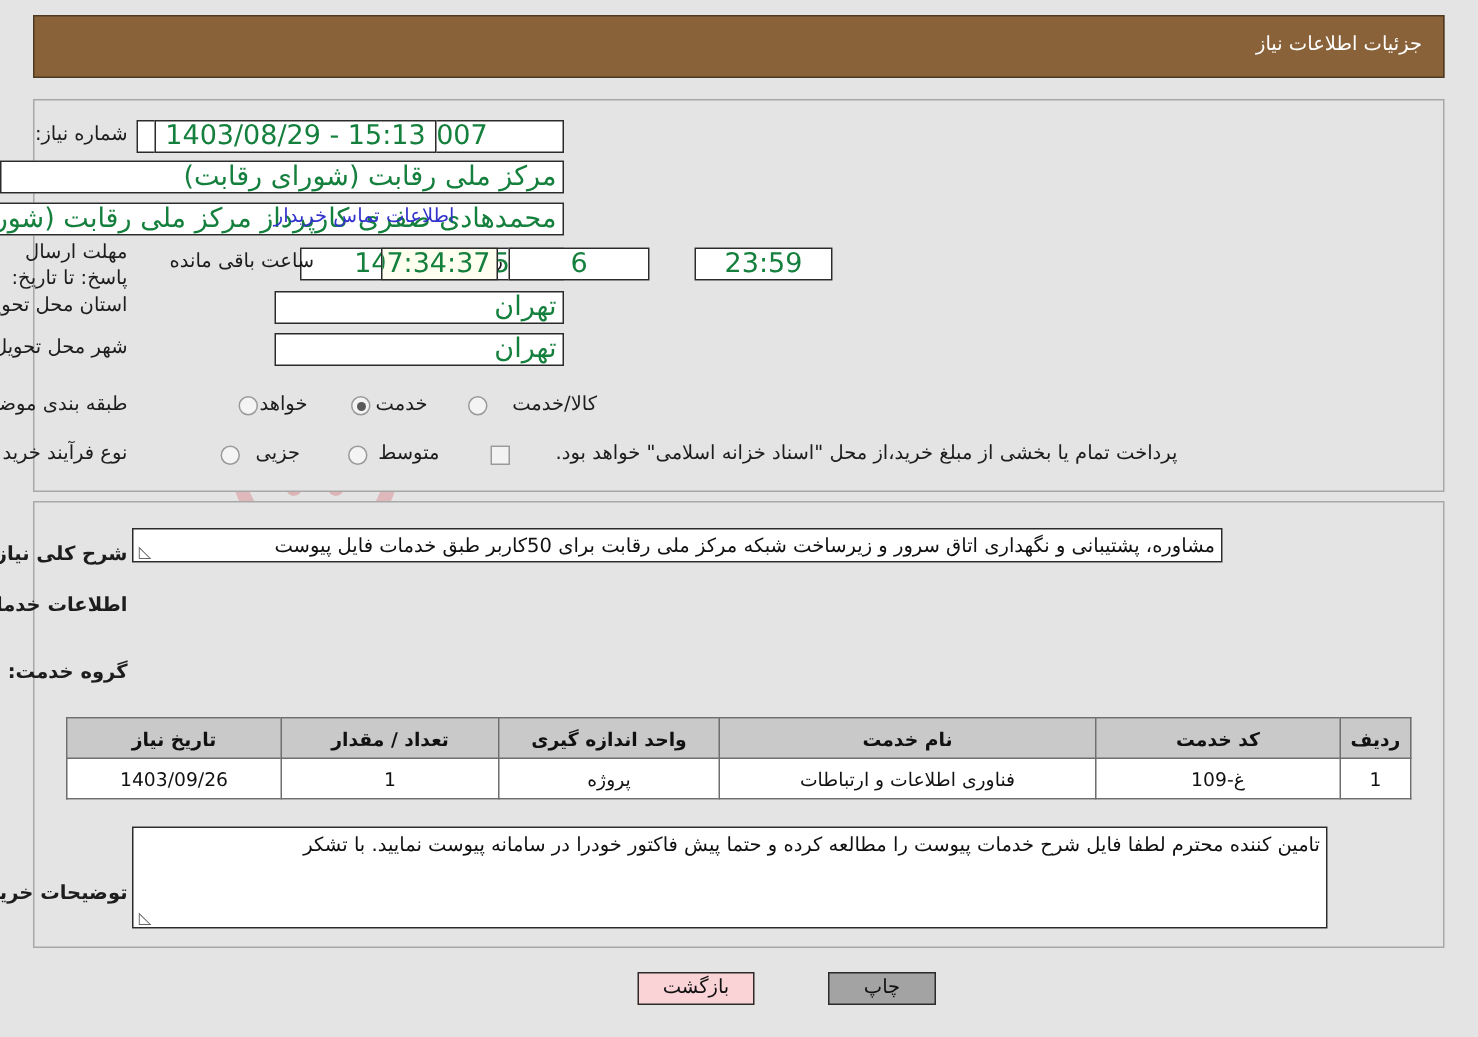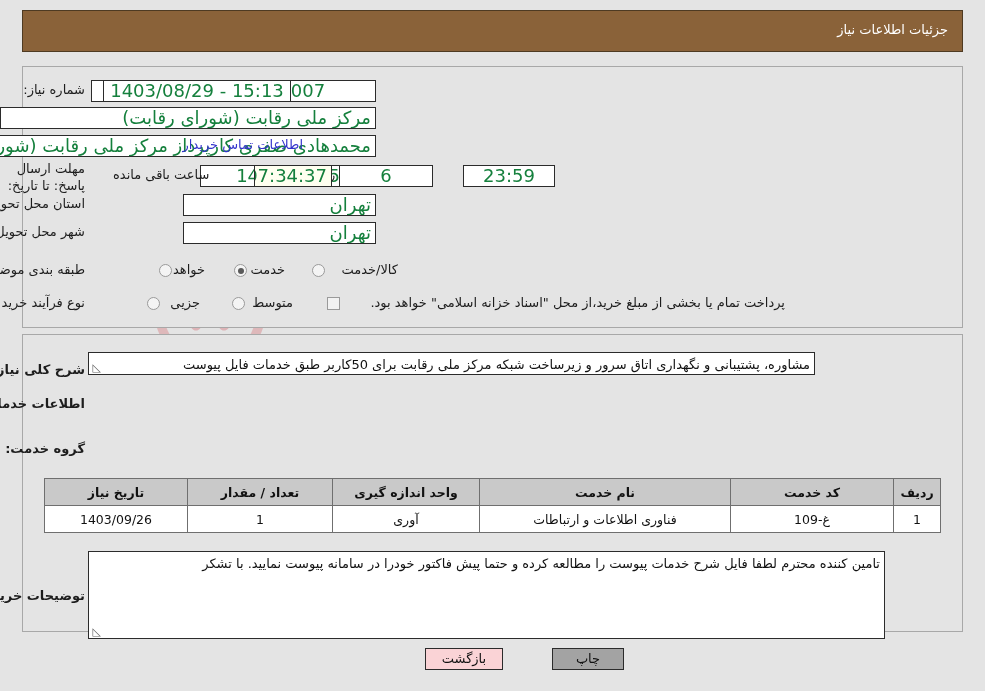"آوری" td { text: آوری -> پروژه }
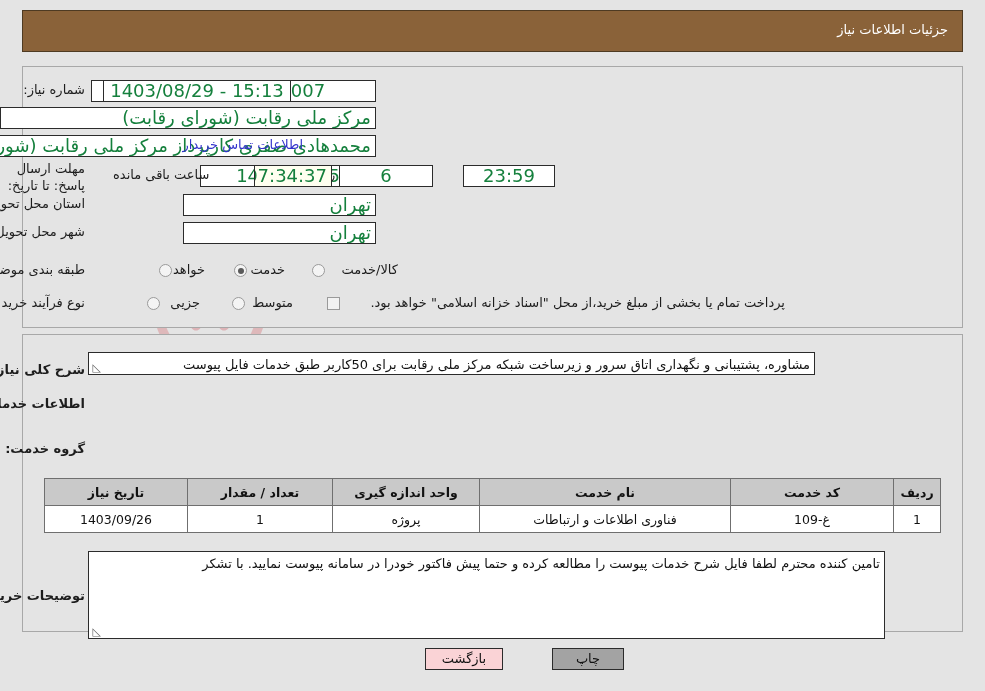"تامین کننده محترم لطفا فایل" div.ta { height: 88px -> 68px }
